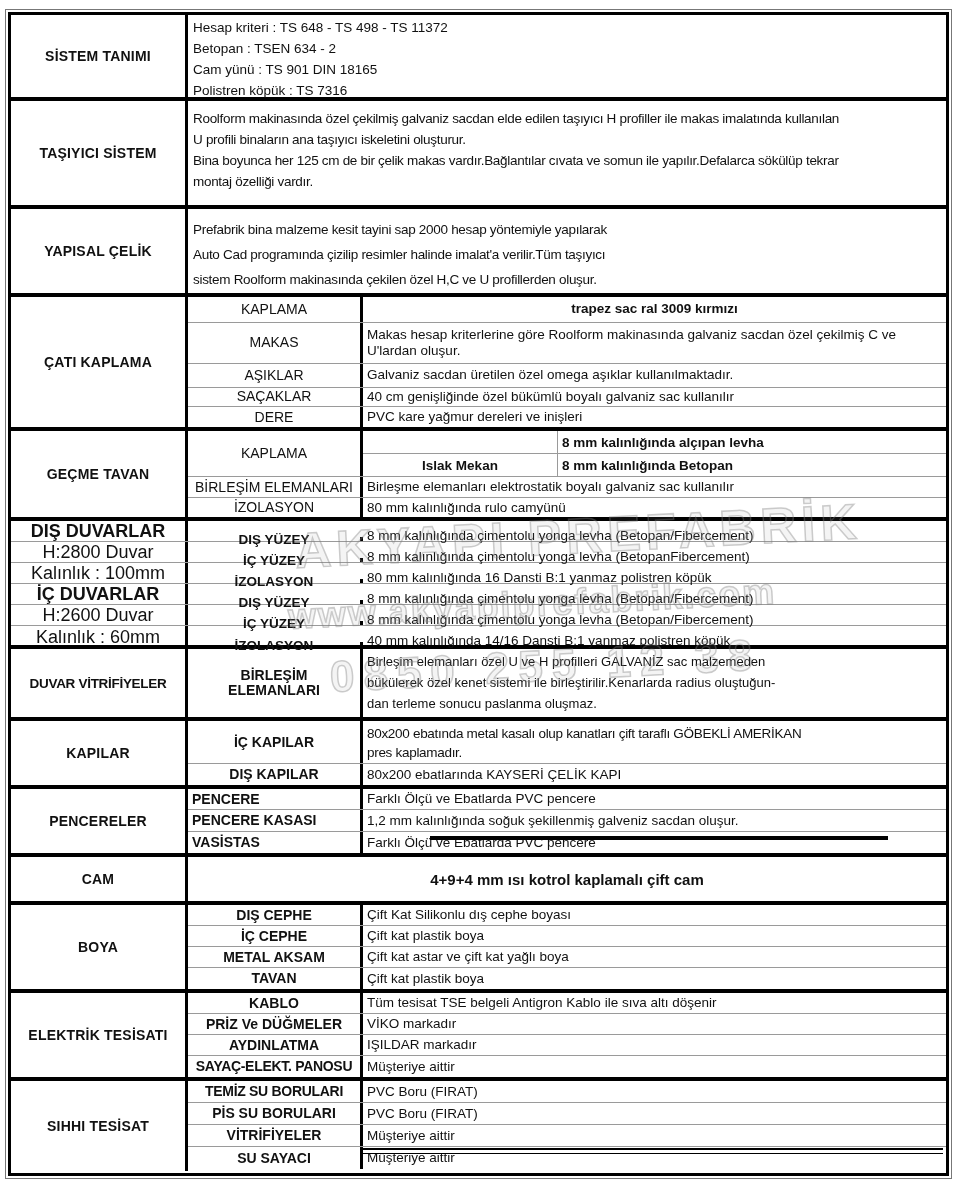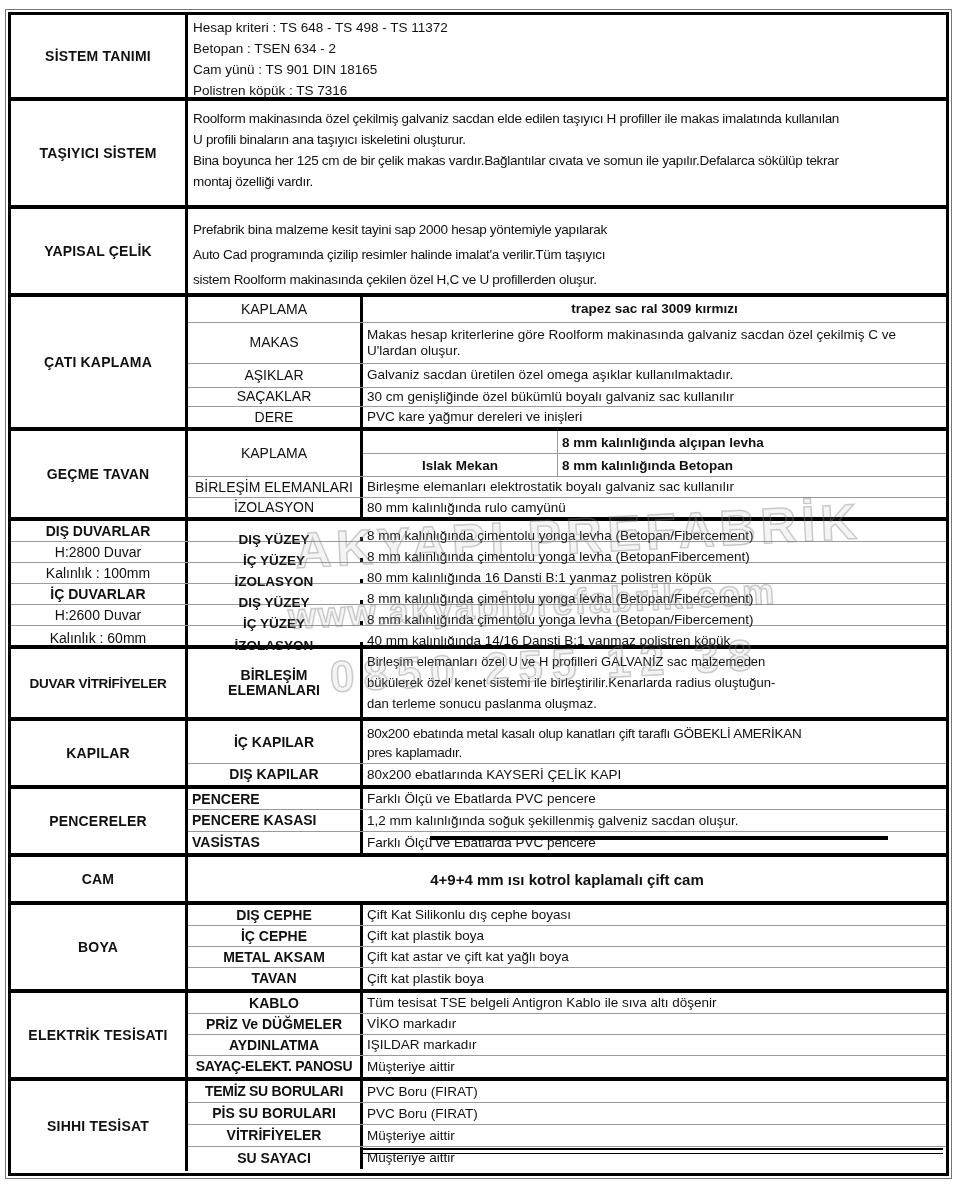"30 cm genişliğinde özel bükümlü" div.c3 { text: 30 -> 40 }
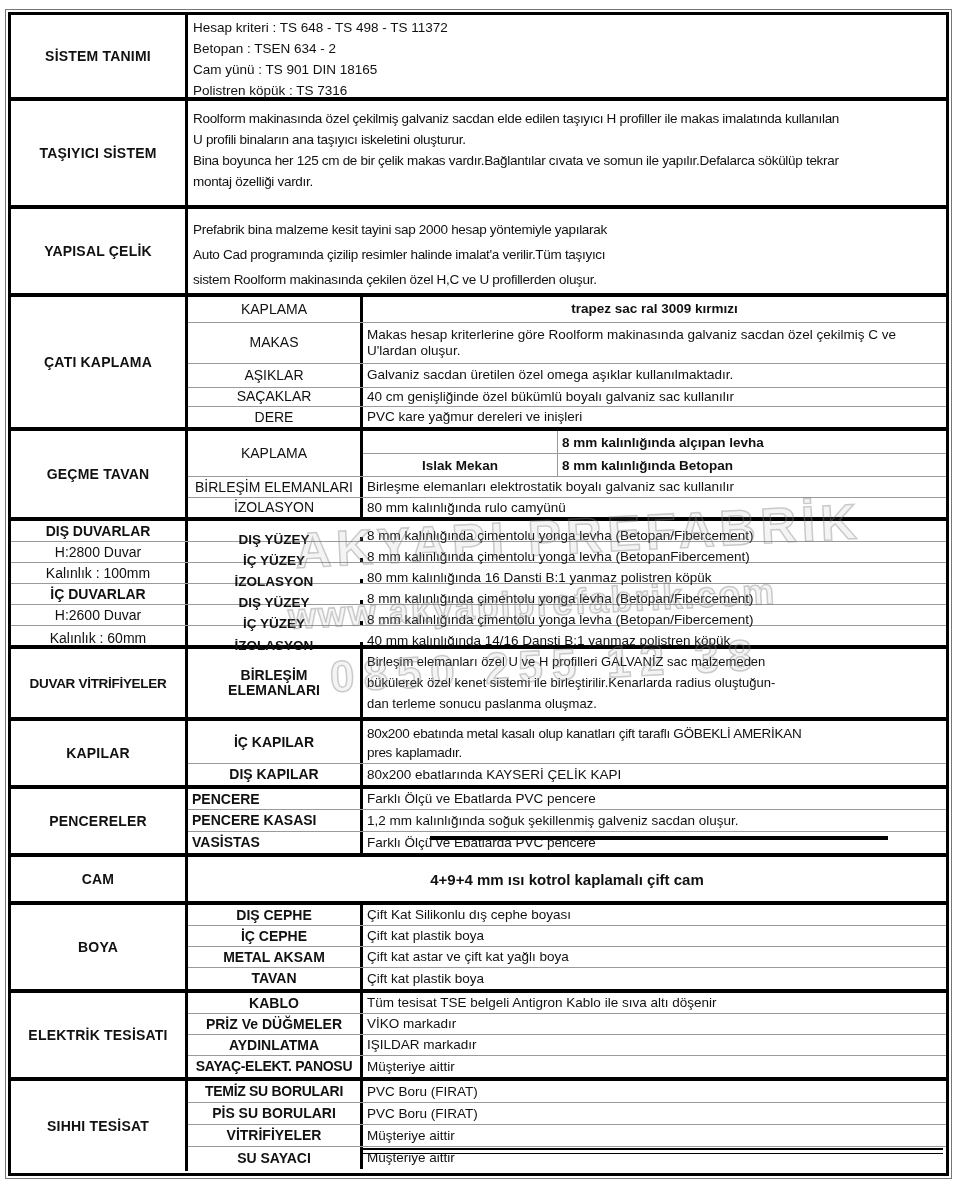"DIŞ DUVARLAR" .d1 { font-size: 14px -> 18px }
